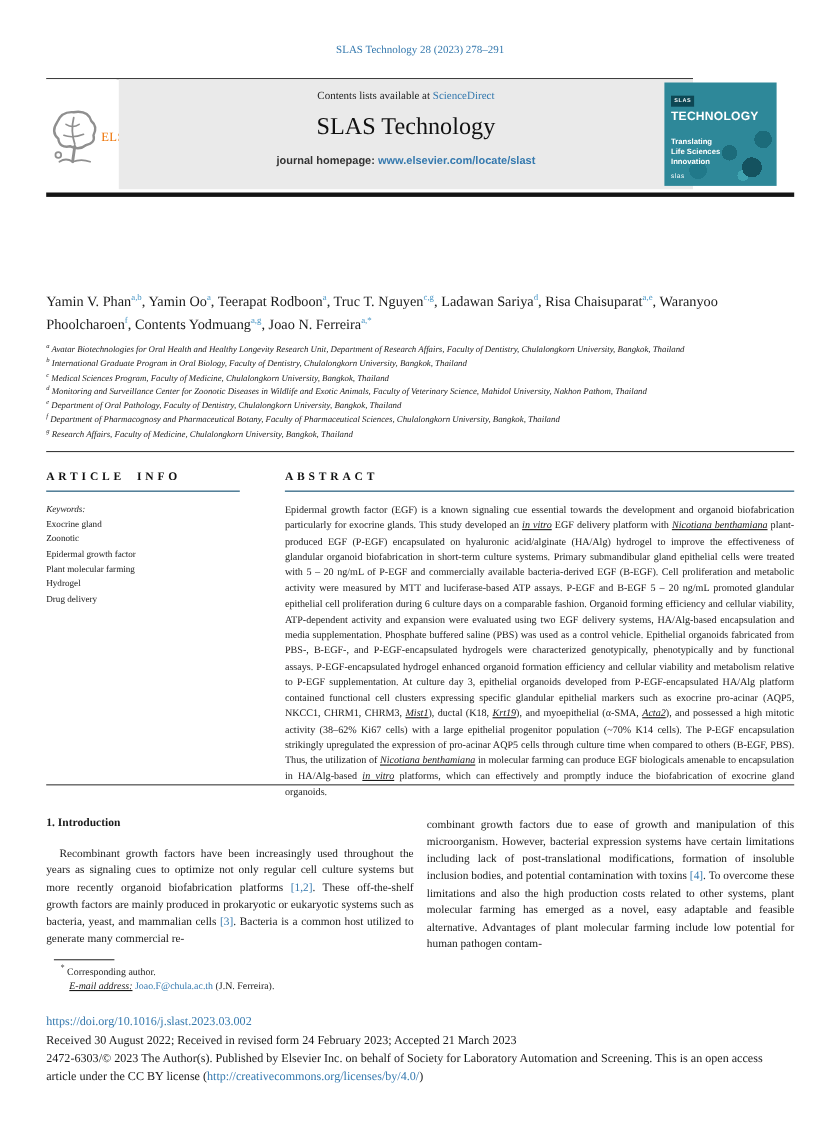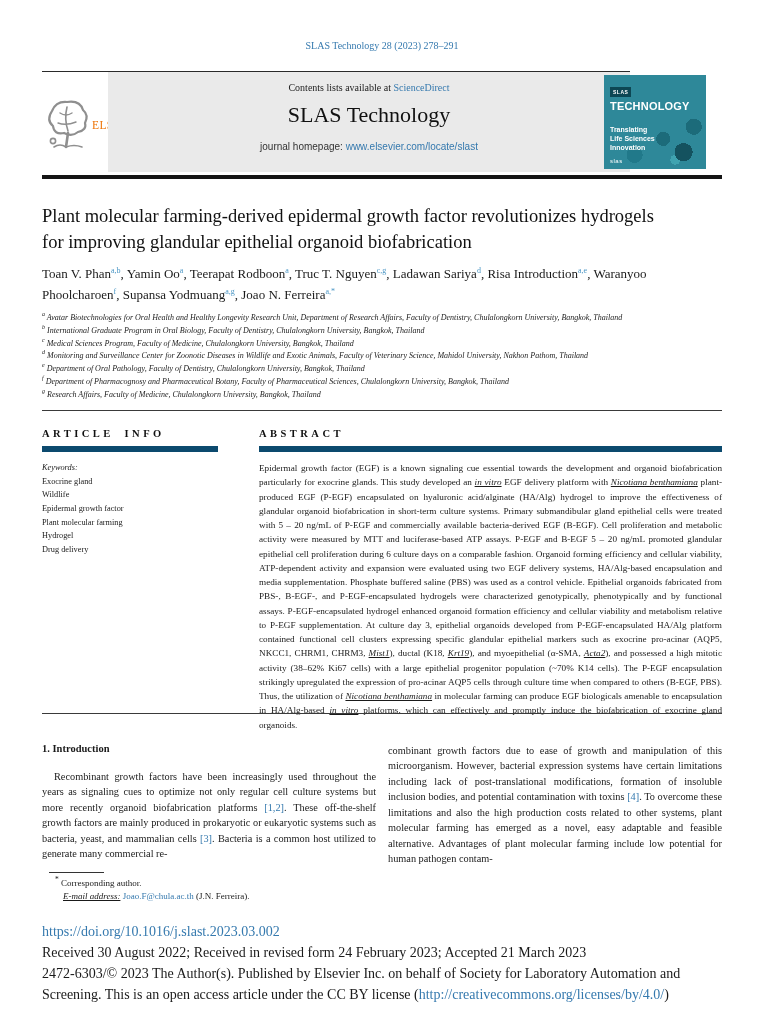"journal homepage:" .homepage-line { font-weight: none -> bold }
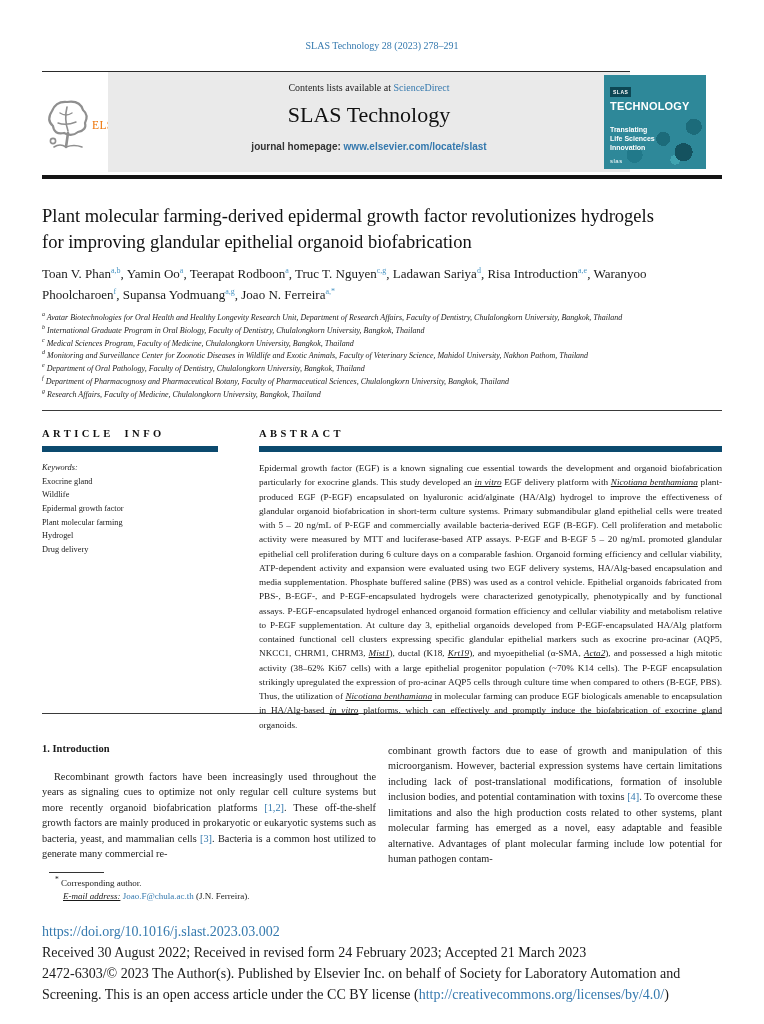"Plant molecular farming-derived" h1.title { html: <h1>Plant molecular farming-derived epidermal growth factor revolutionizes hydrogels for improving glandular epithelial organoid biofabrication</h1> -> none }
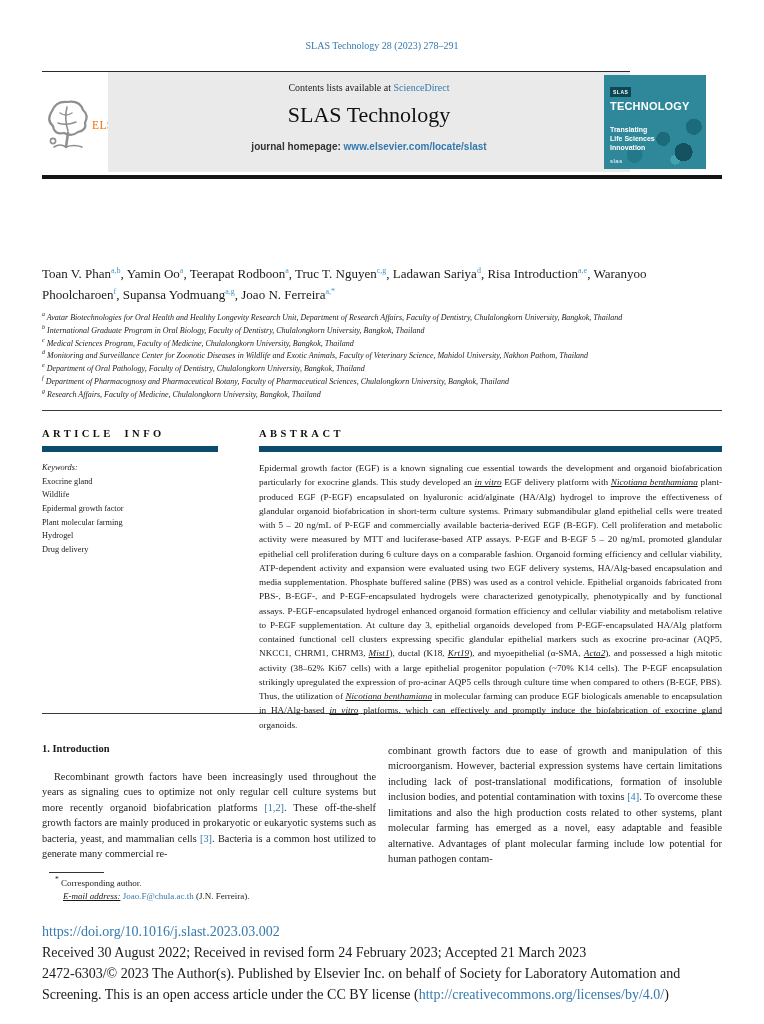"Toan V. Phan" span { text: Toan -> Yamin }
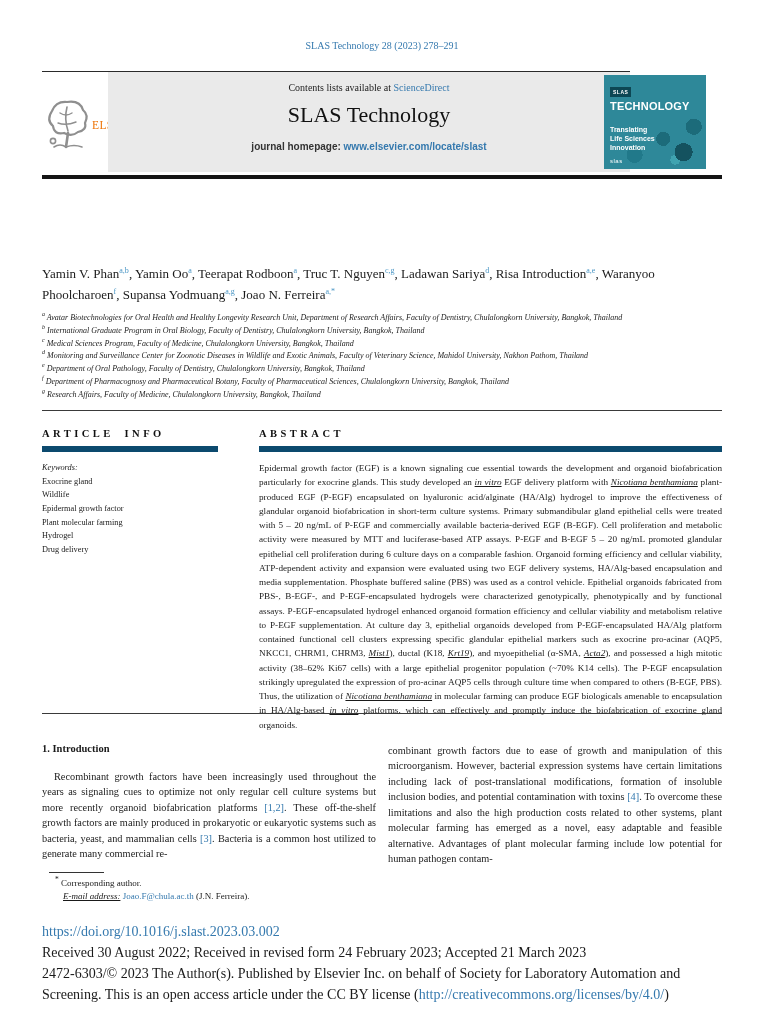"Risa Introduction" span { text: Introduction -> Chaisuparat }
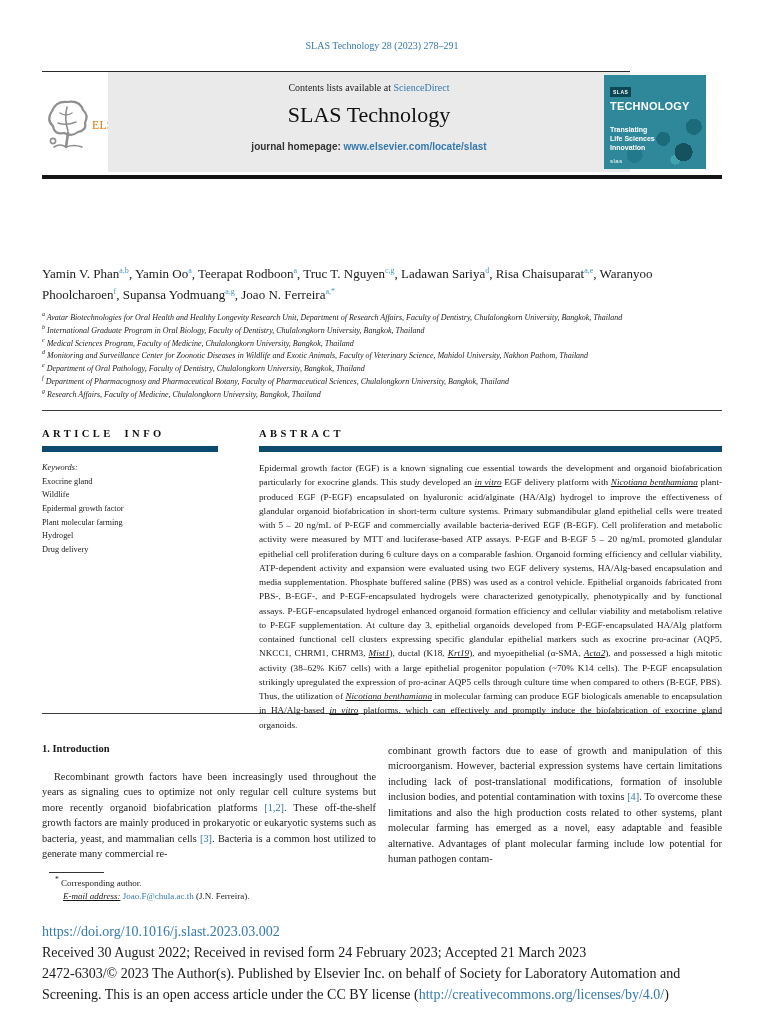"Supansa Yodmuang" span { text: Supansa -> Contents }
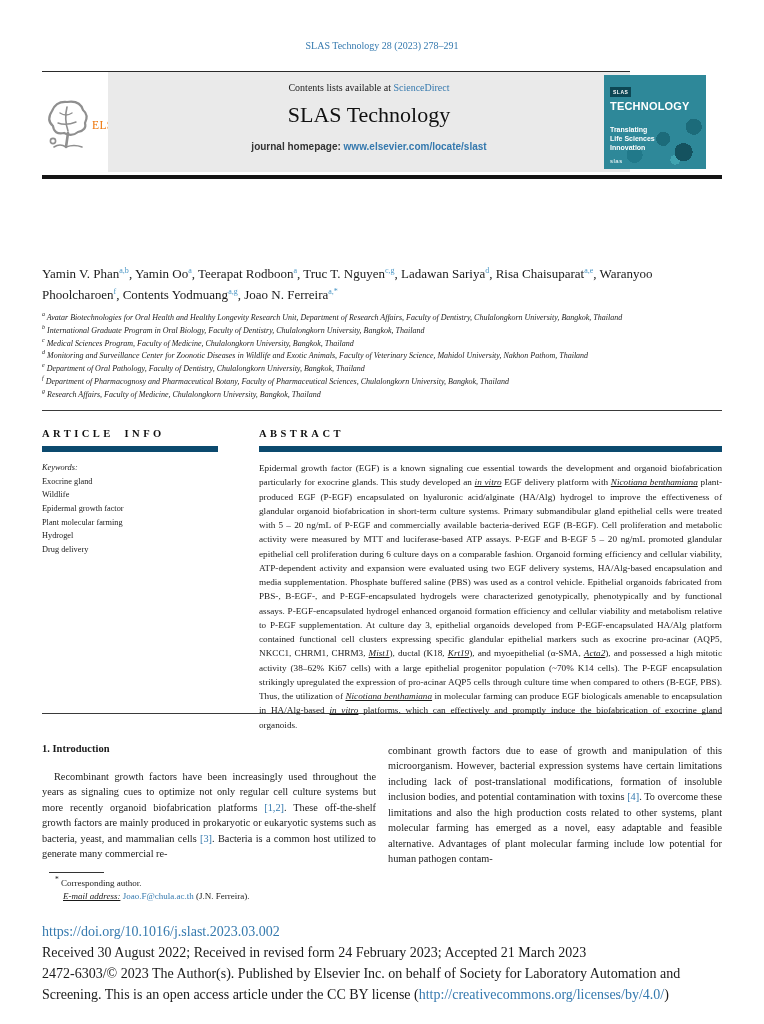"ARTICLE INFO" .col-heading { border-bottom: 6px solid #0c4a6e -> 1px solid #0c4a6e }
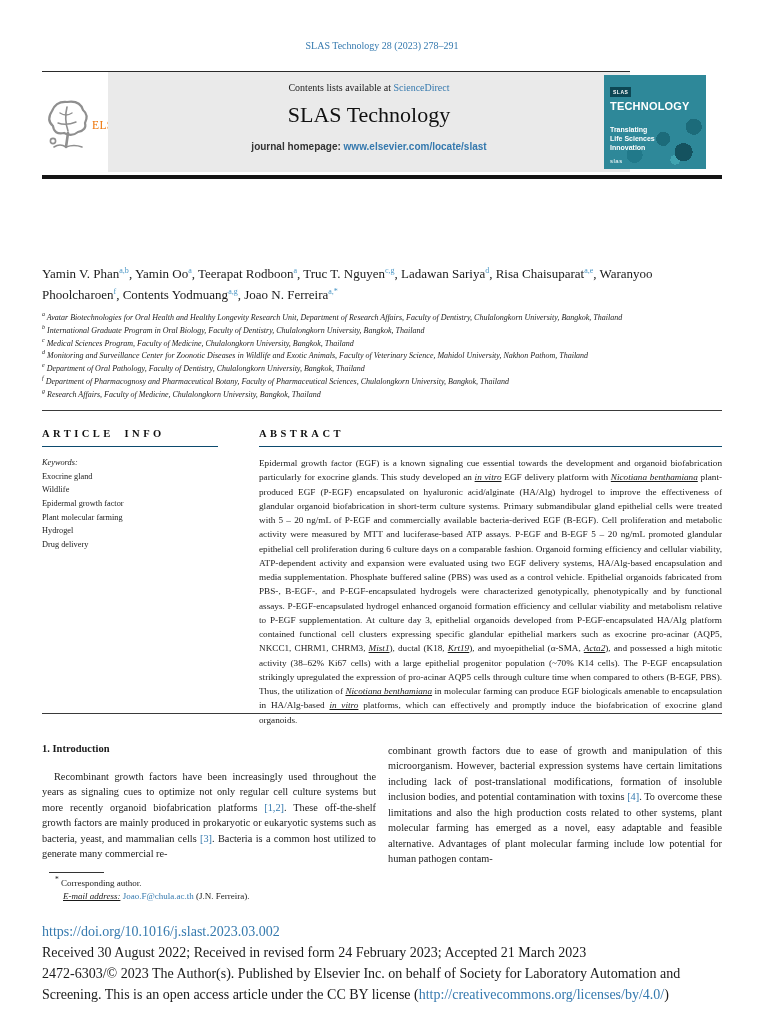"Wildlife" div.keyword { text: Wildlife -> Zoonotic }
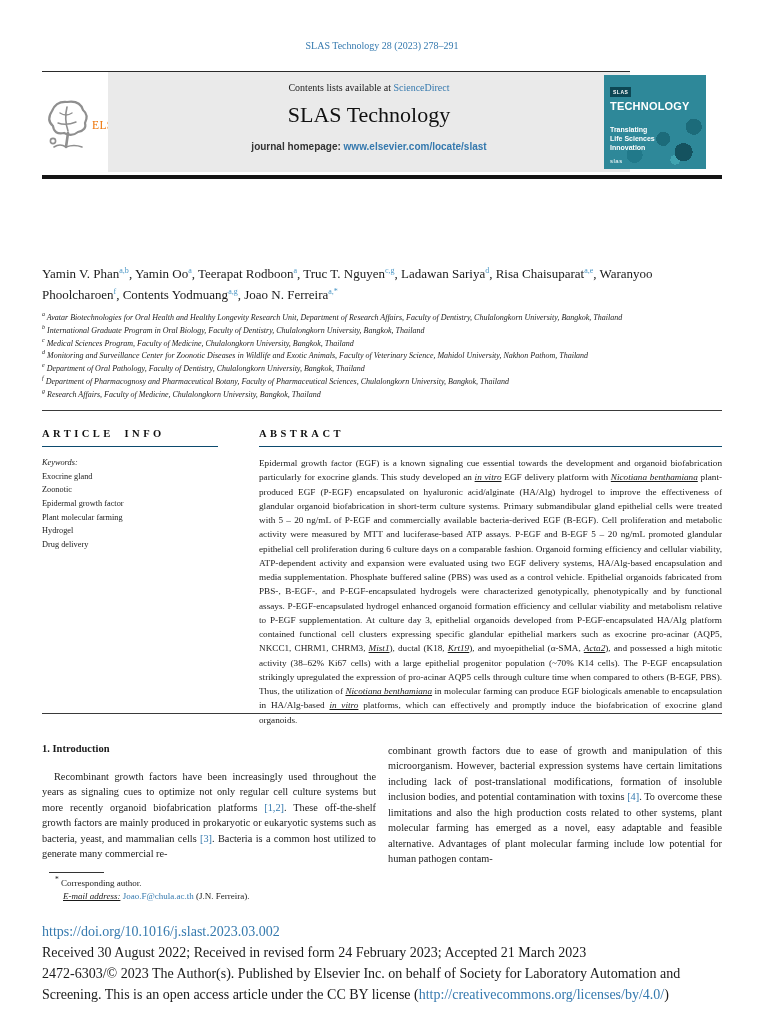"https://doi.org/10.1016/j.slast.2023.03." .footer { font-size: 14px -> 11px }
